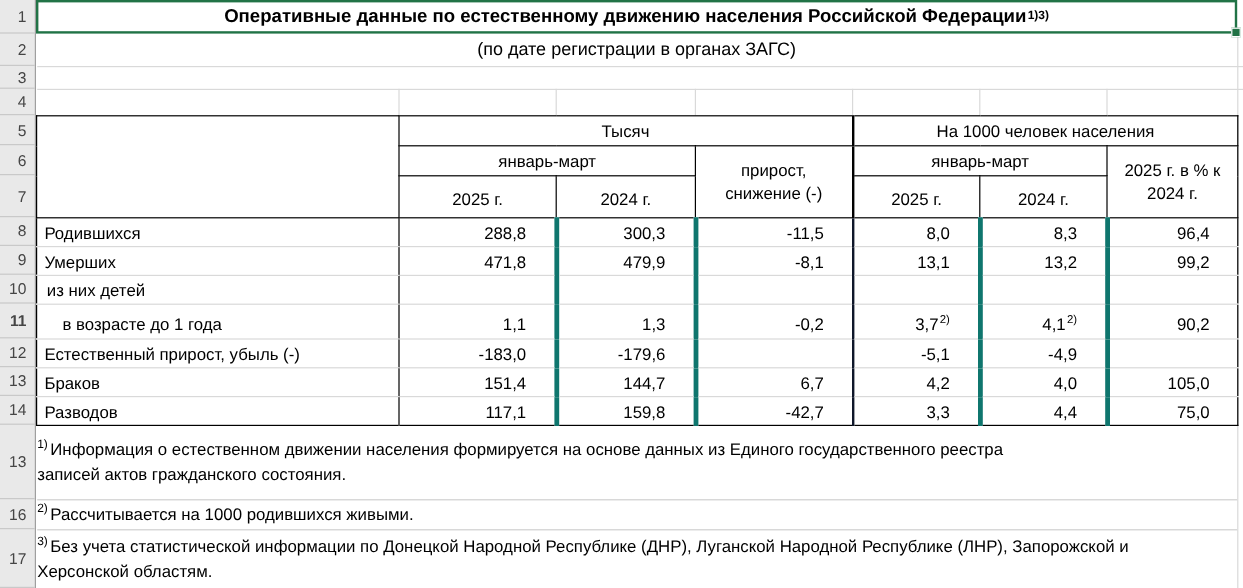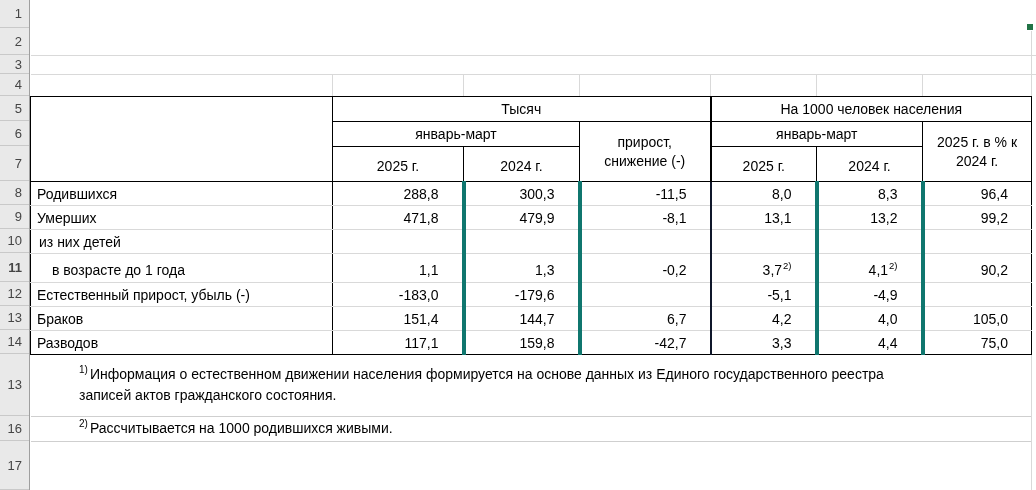"Оперативные данные по естественному" div.title-cell { html: none -> <div> <span>Оперативные данные по естественному движению населения Российской Федерации</span> <sup>1)3)</sup> </div> }
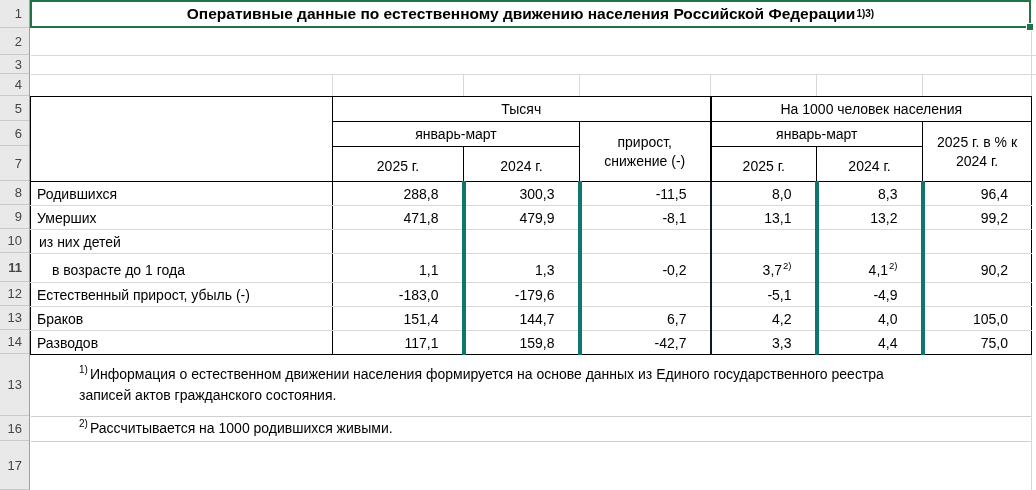"(по дате регистрации в органах" div.subtitle-cell { html: none -> <div> <span>(по дате регистрации в органах ЗАГС)</span> </div> }
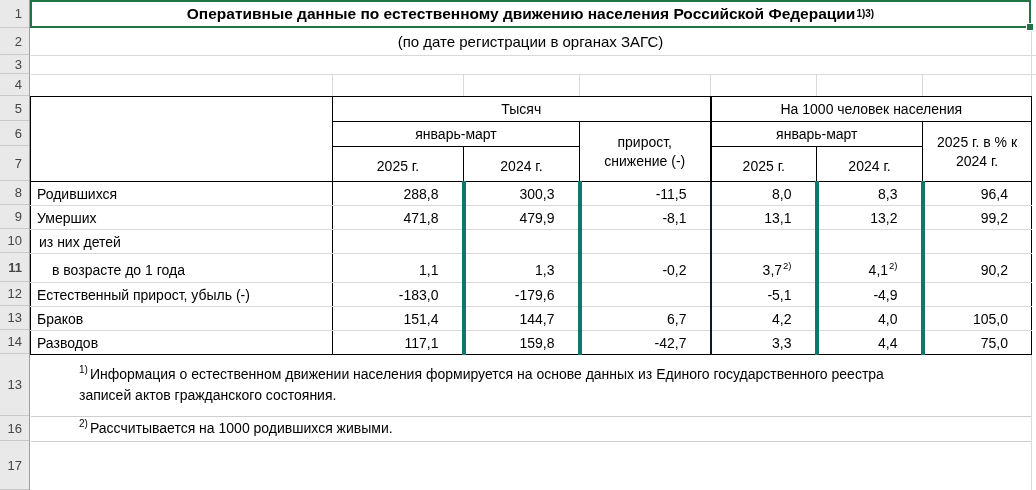"1) Информация о естественном движении" .fn .fntext { margin-left: 48px -> none }
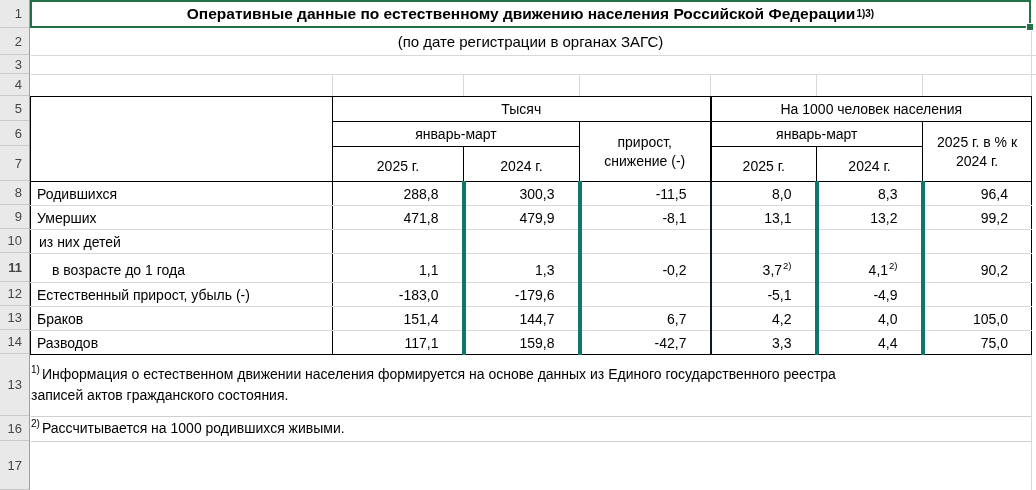"3) Без учета статистической информации" div.fn { html: none -> <div> <div><sup>3)</sup><span>Без учета статистической информации по Донецкой Народной Республике (ДНР), Луганской Народной Республике (ЛНР), Запорожской и Херсонской областям.</span></div> </div> }
